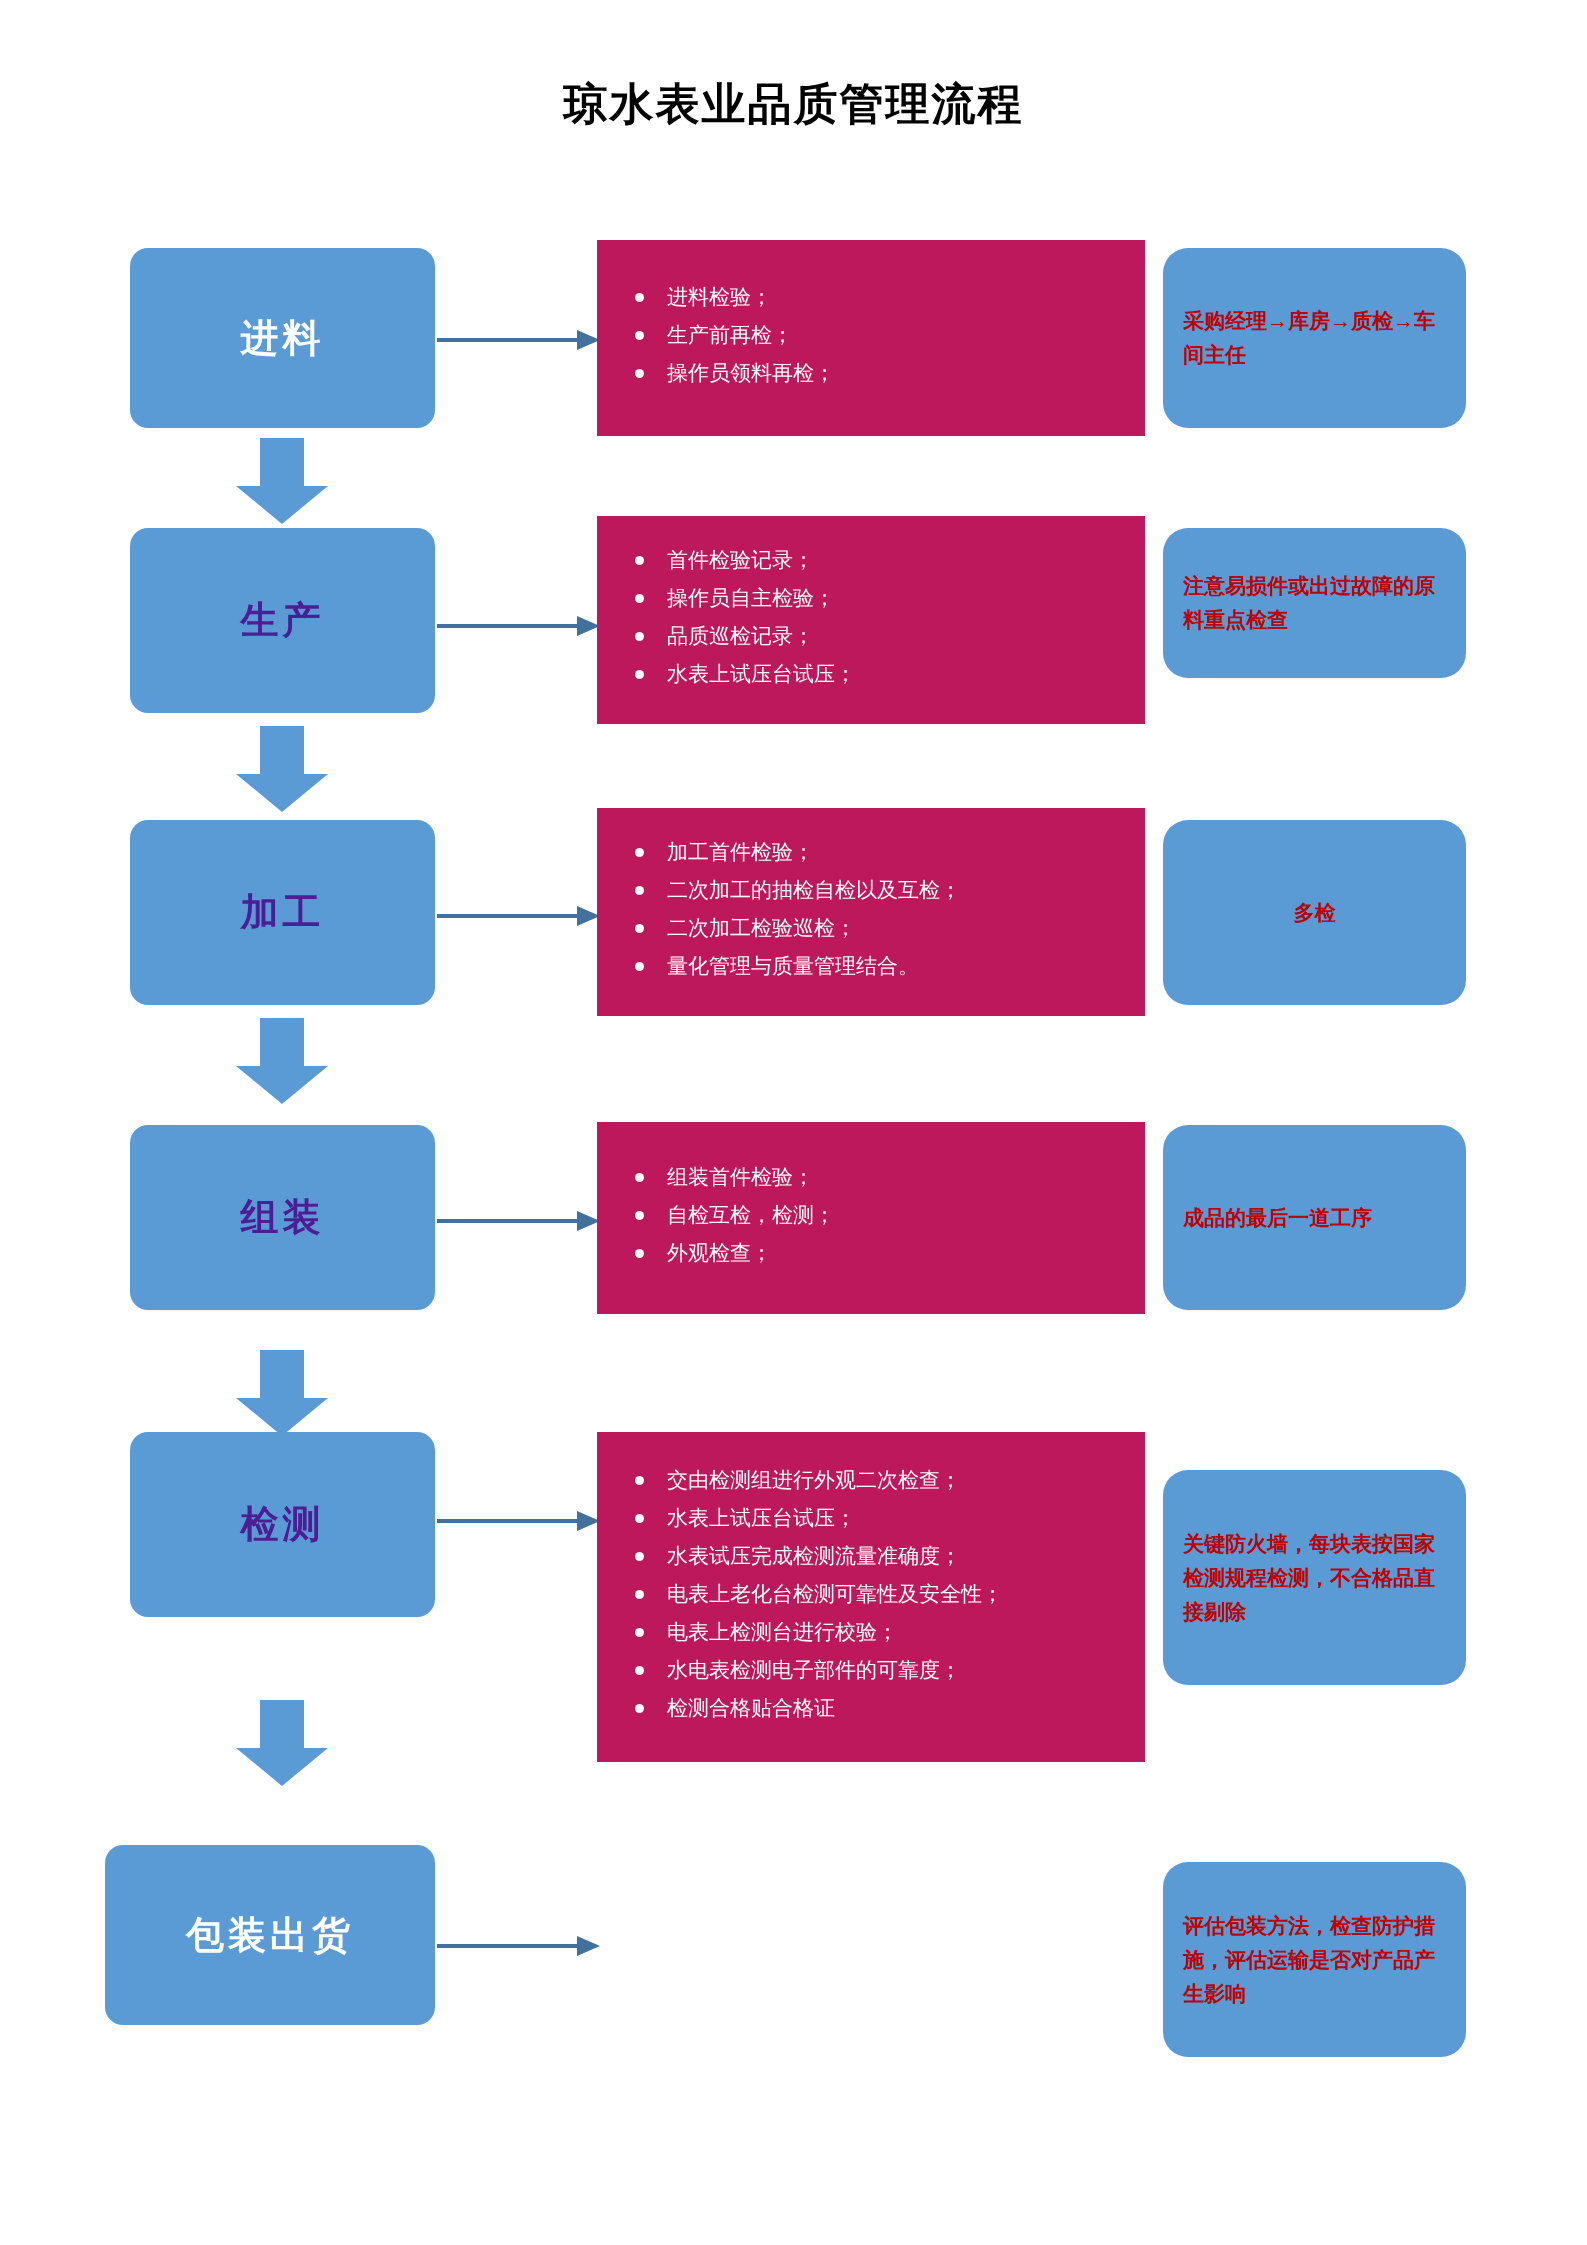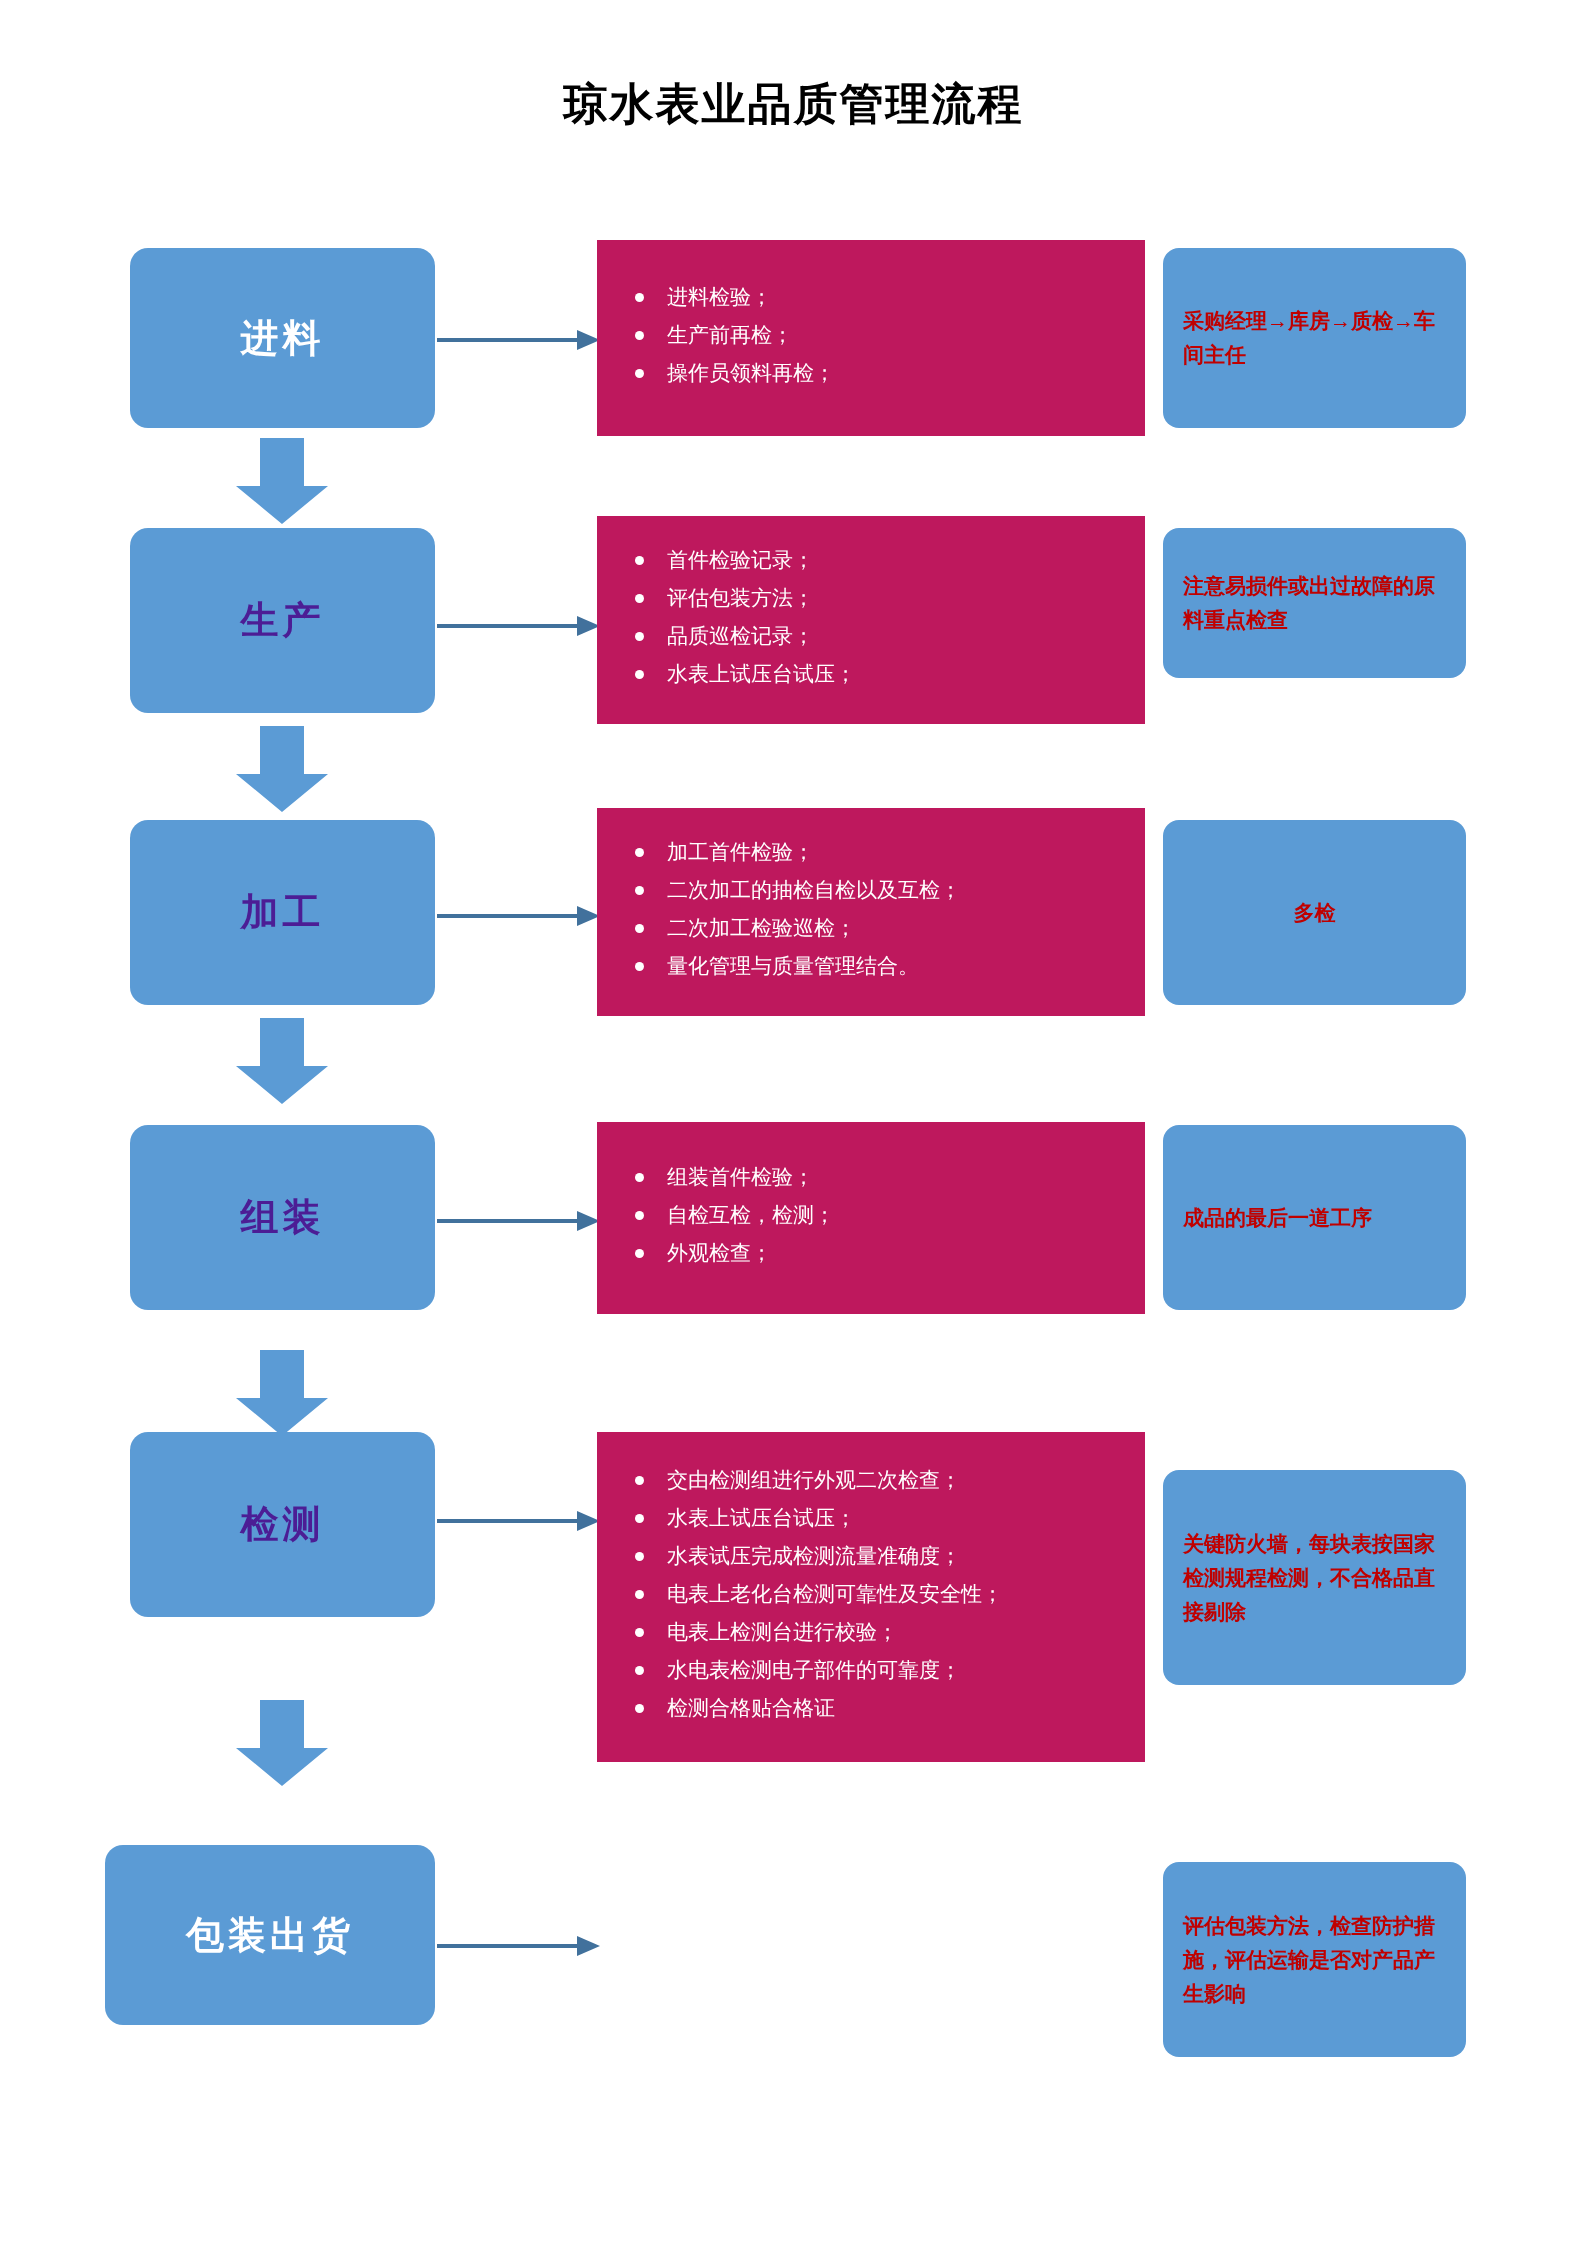"采购经理→库房→质检→车间主任" .note { border-radius: 16px -> 25px }
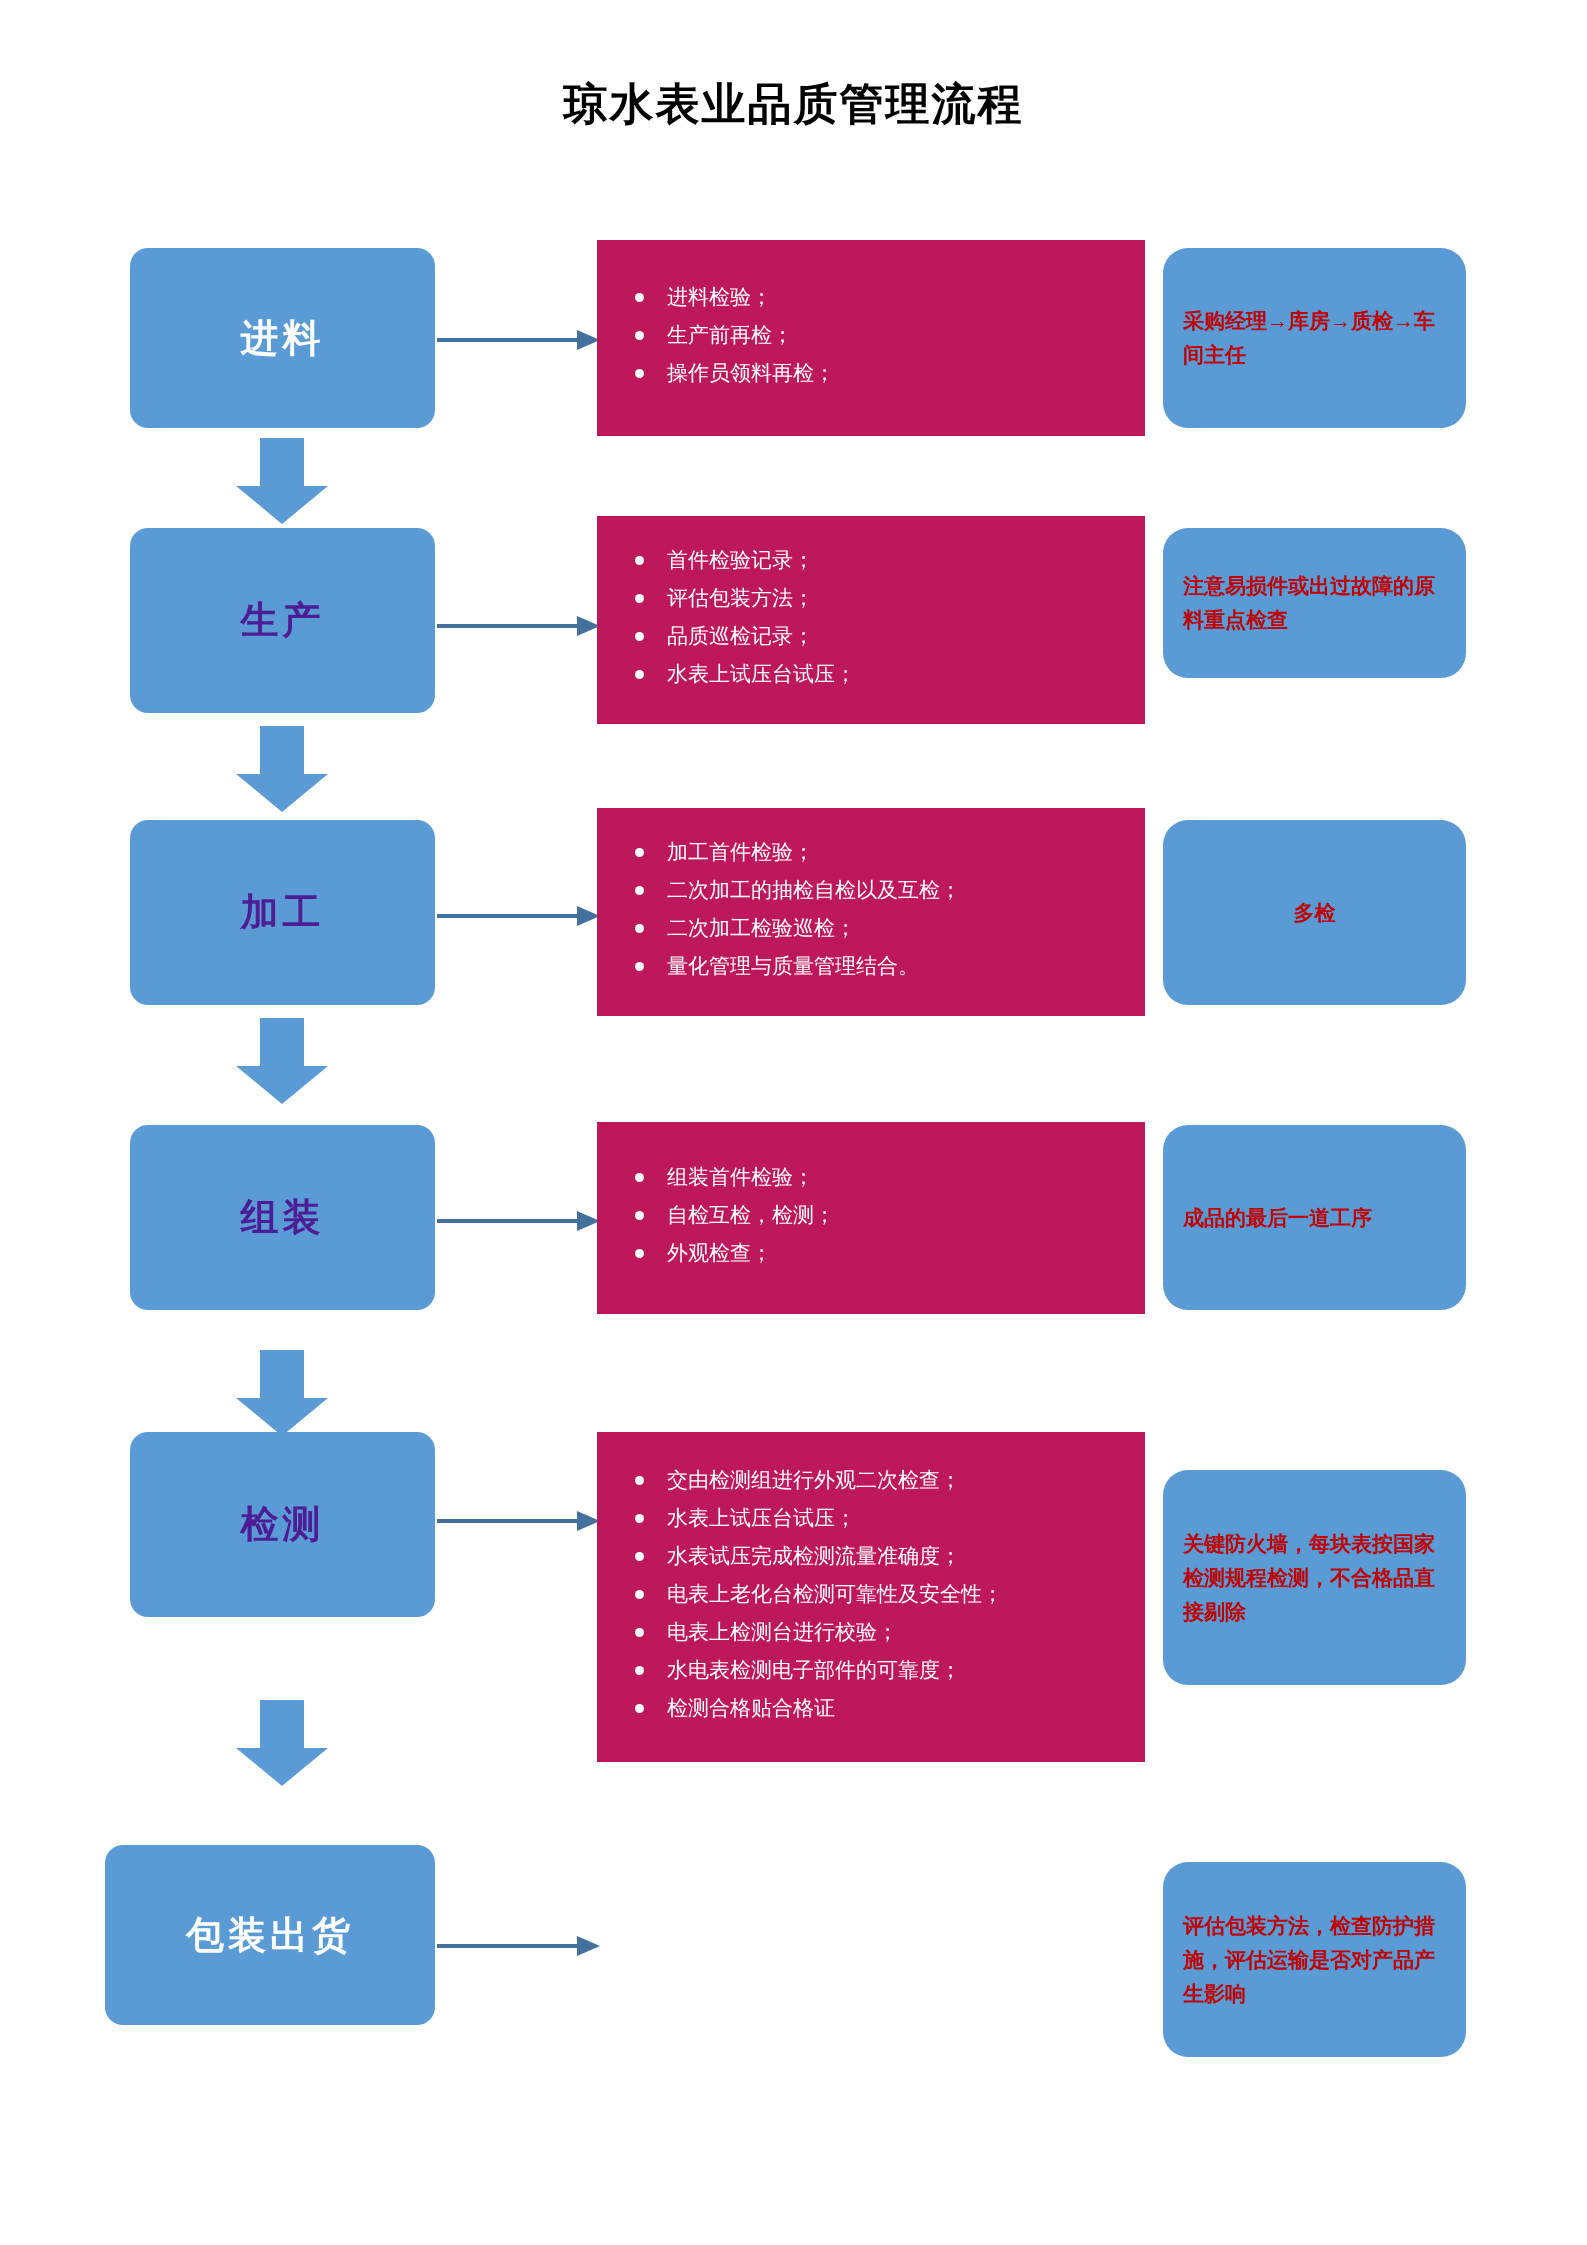"评估包装方法；" span { text: 评估包装方法 -> 操作员自主检验 }
